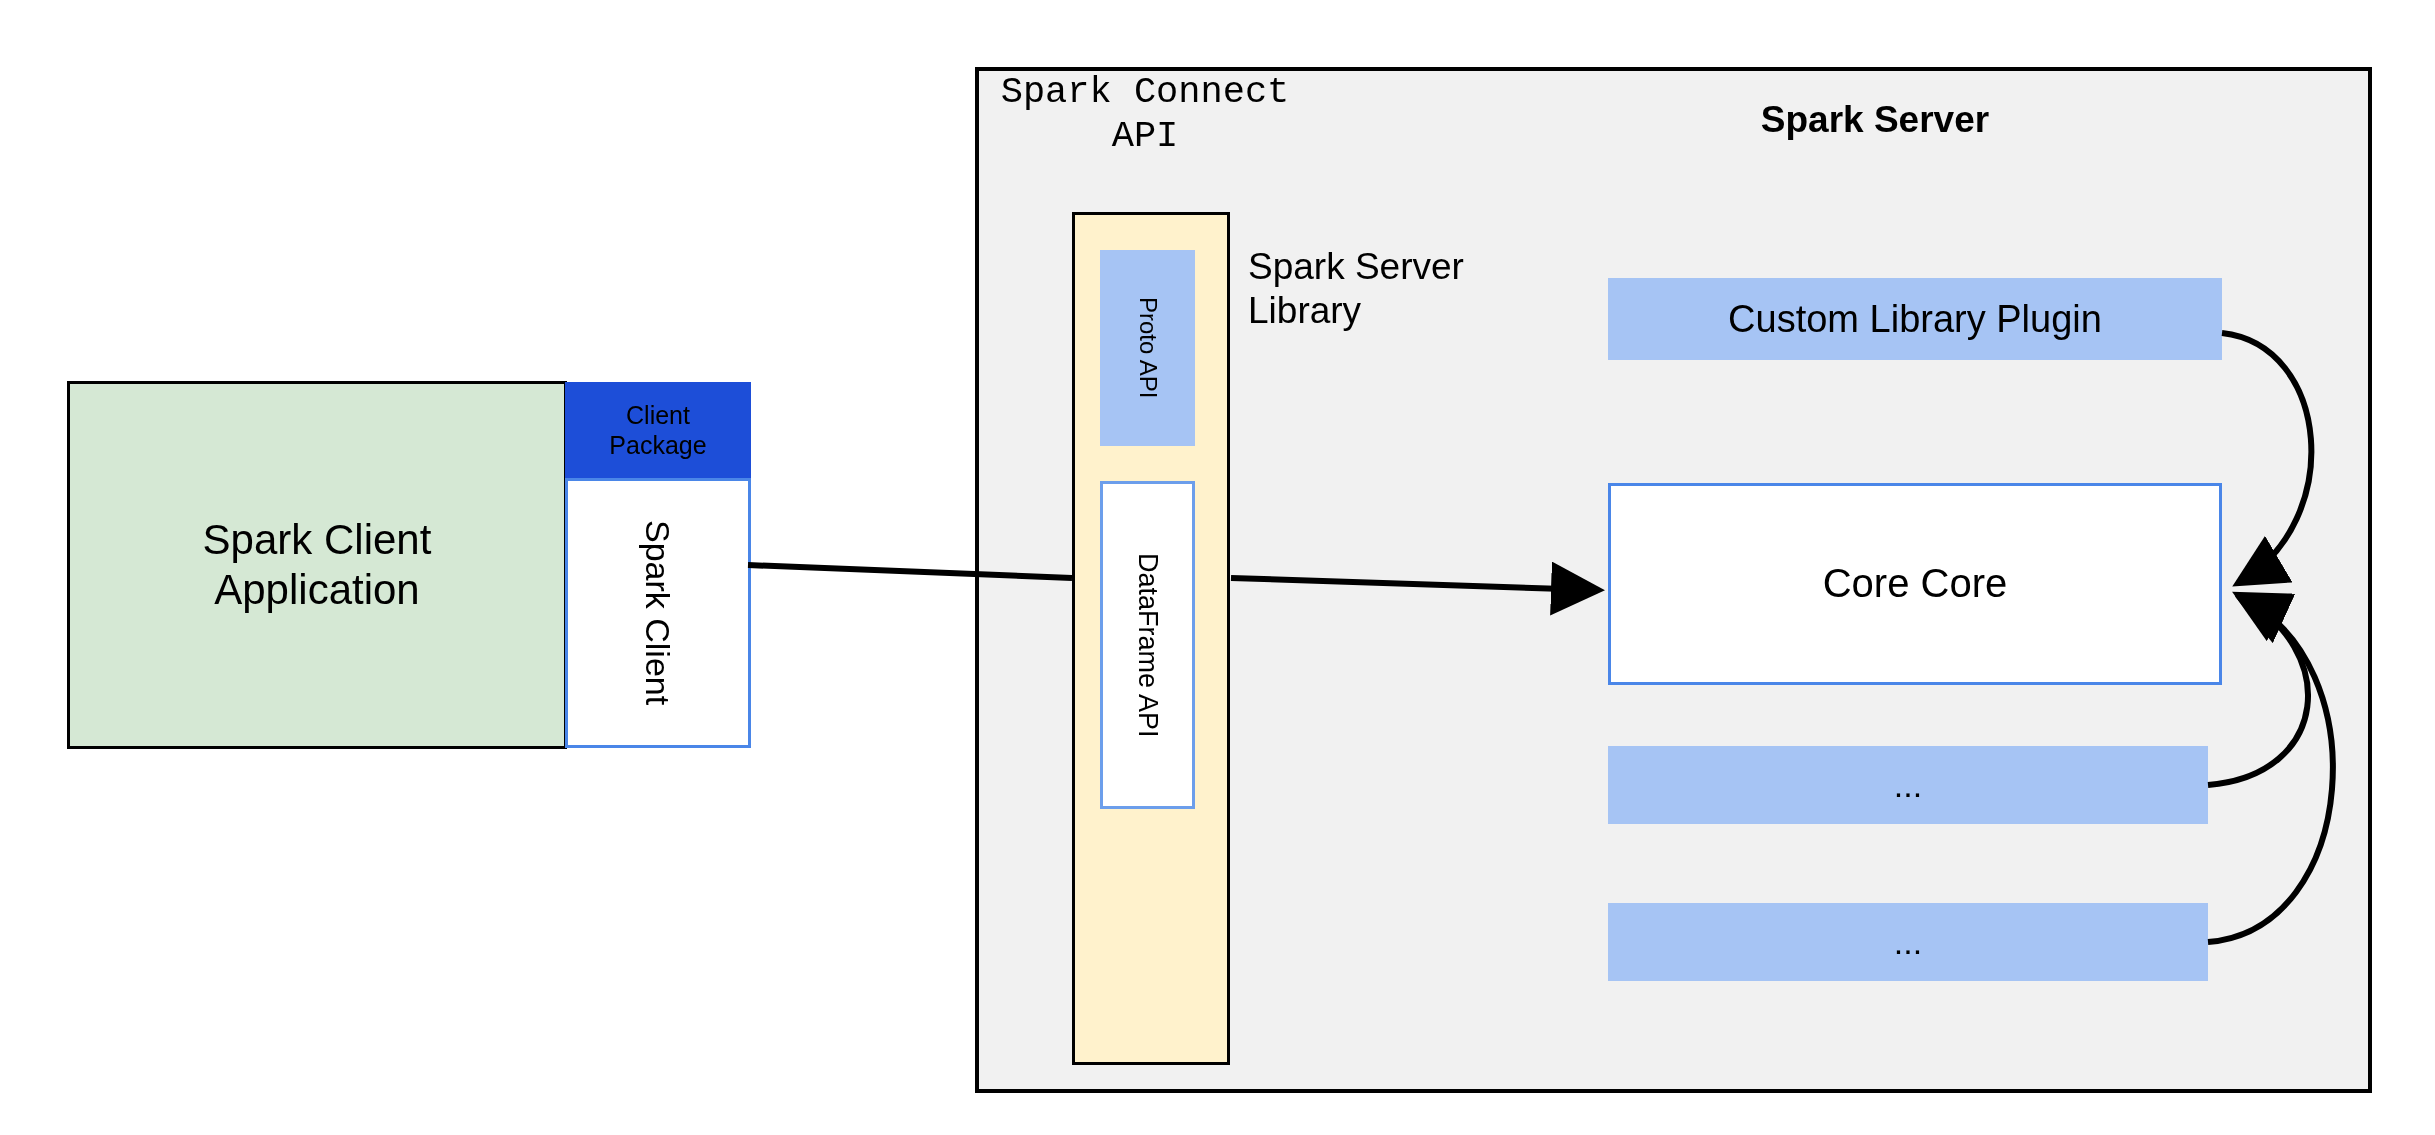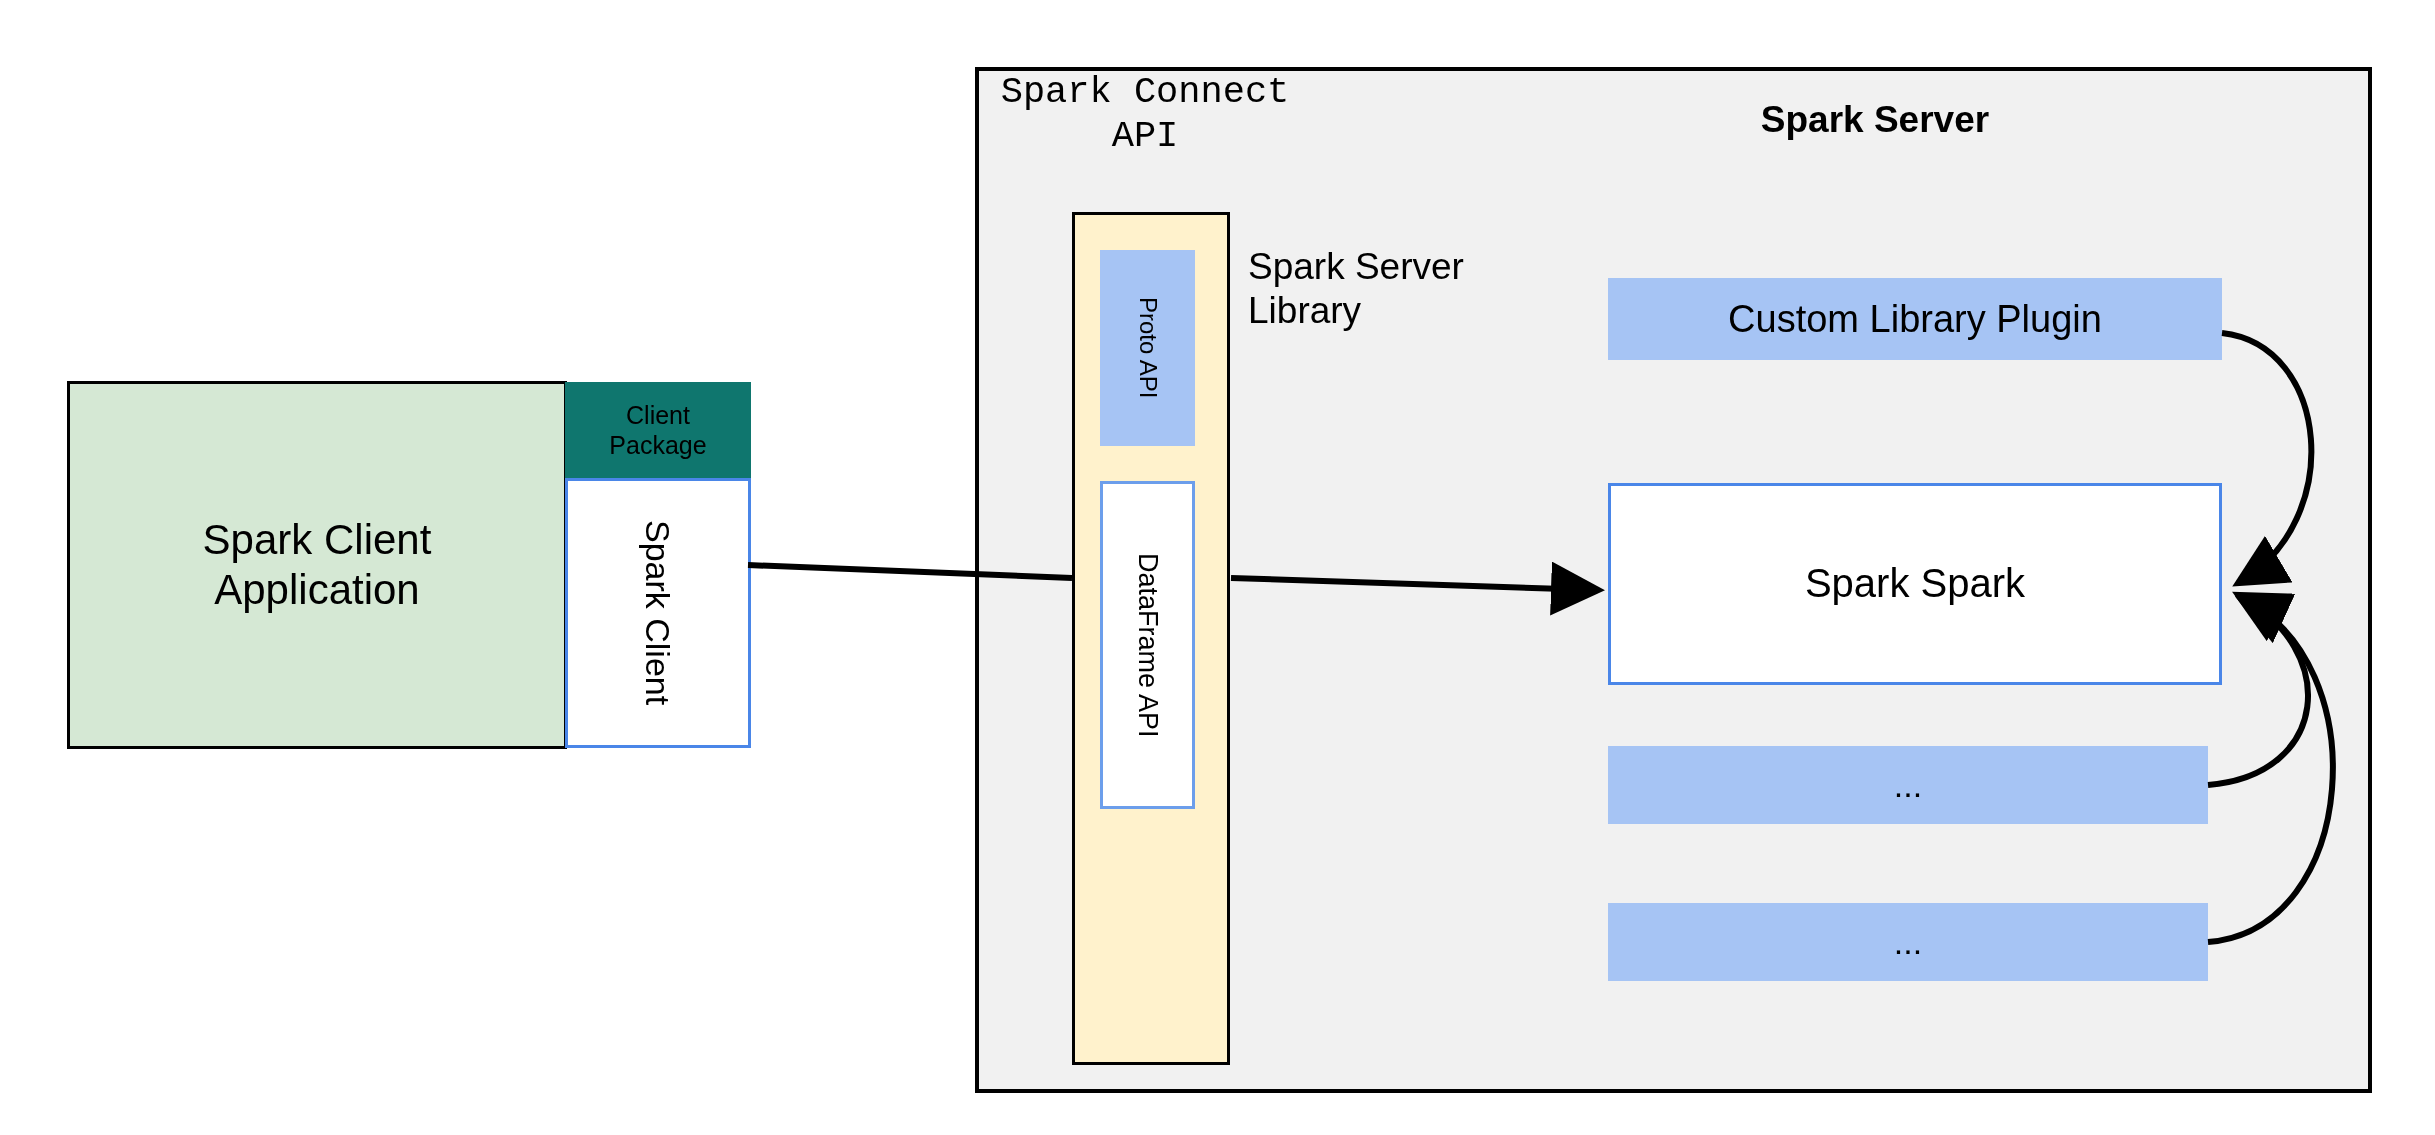"Client" #client-package { background: #0f766e -> #1d4ed8 }
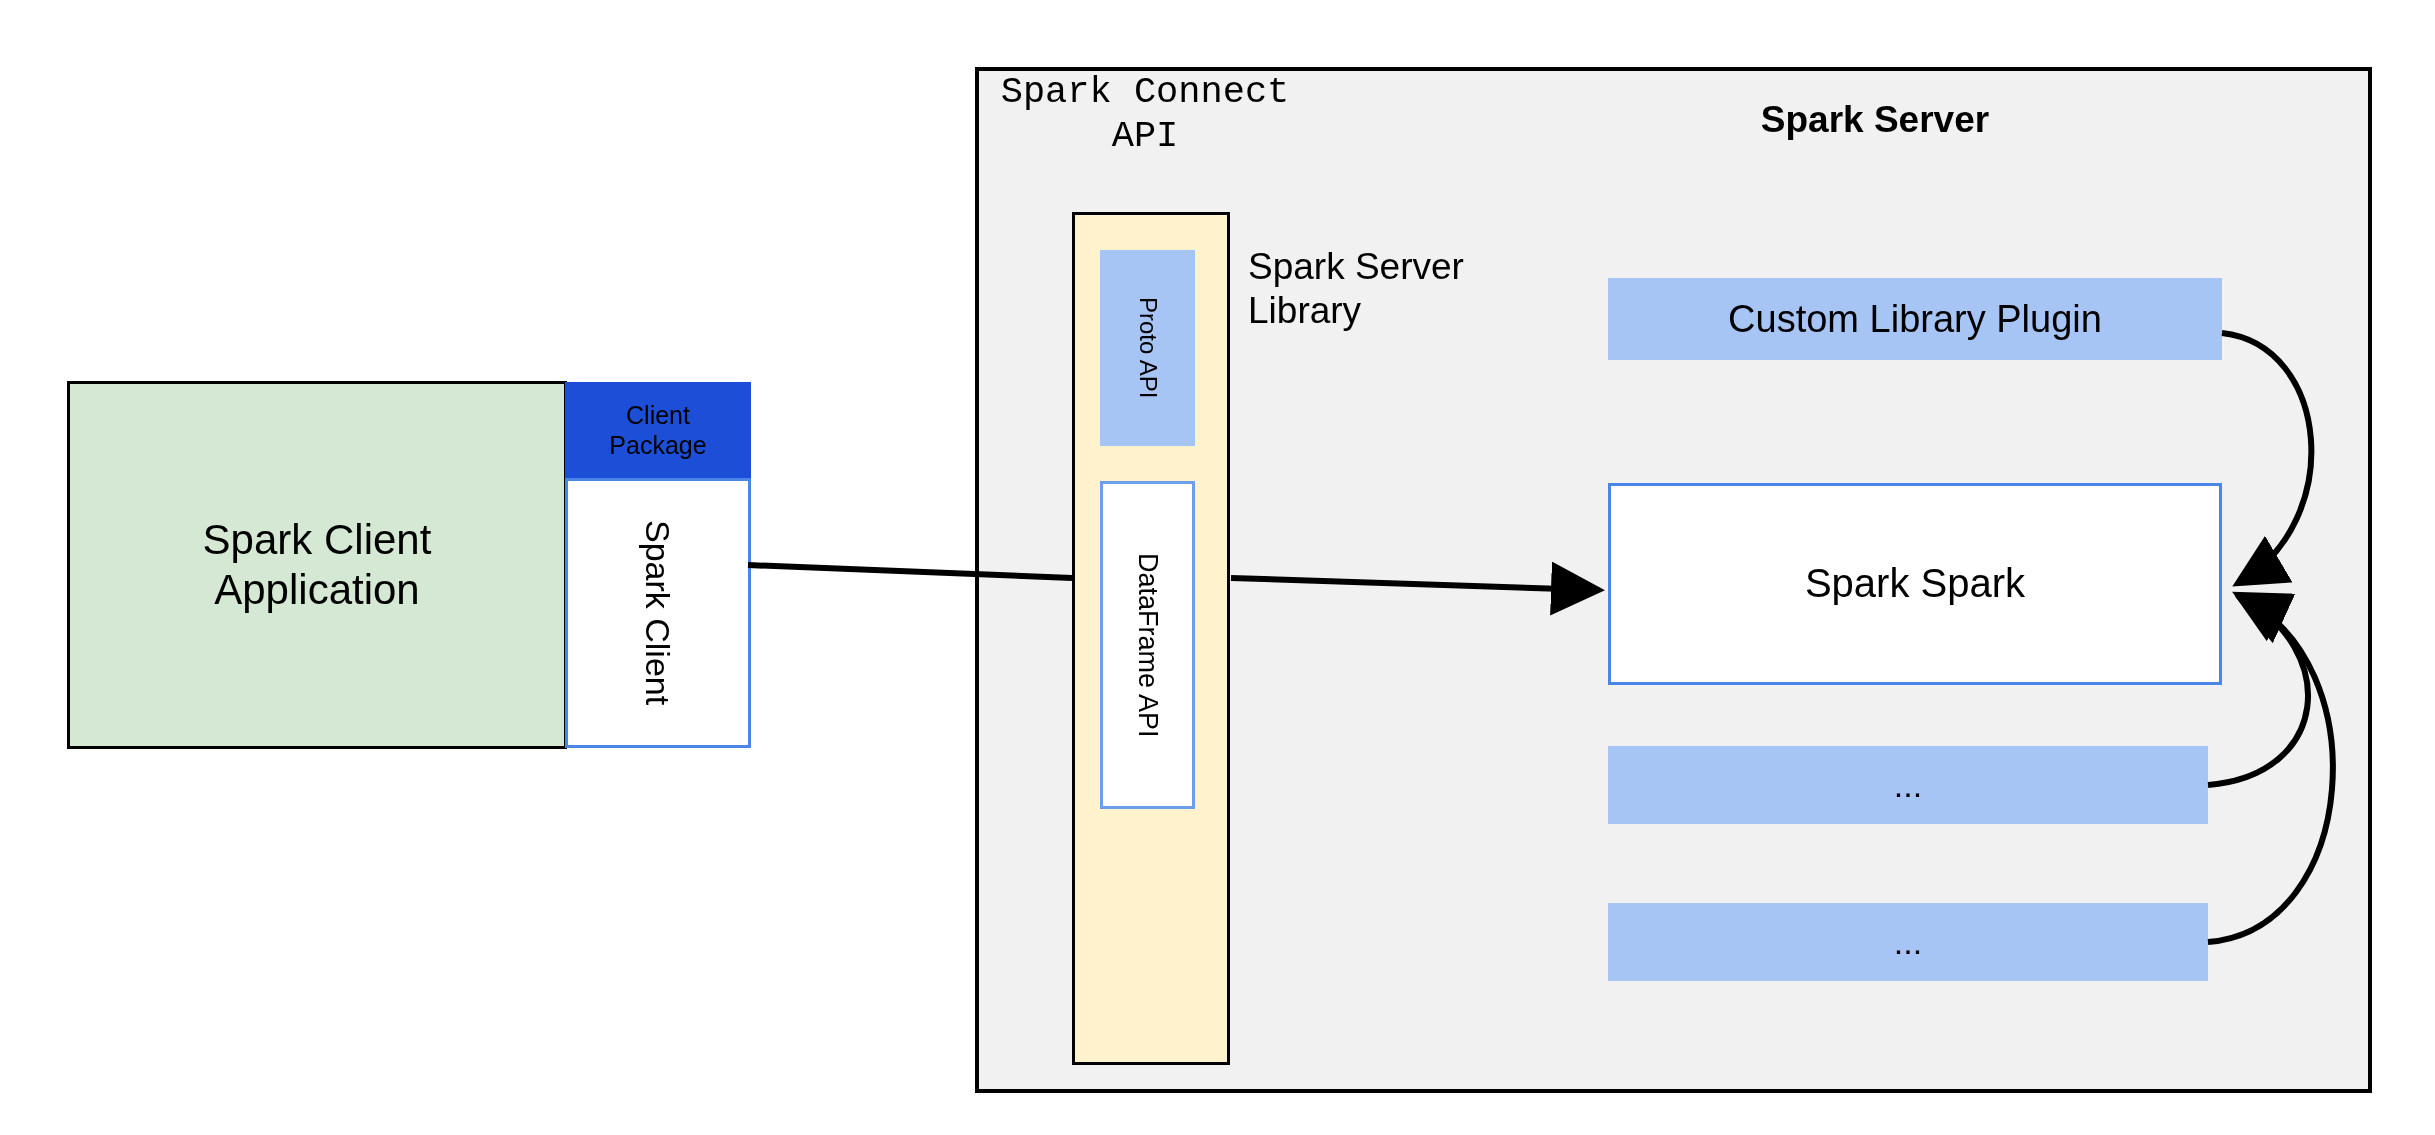"Spark Spark" span { text: Spark Spark -> Core Core }
